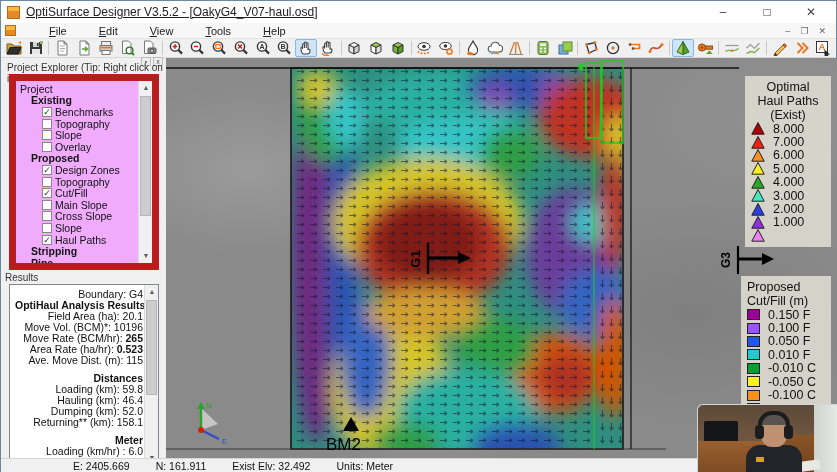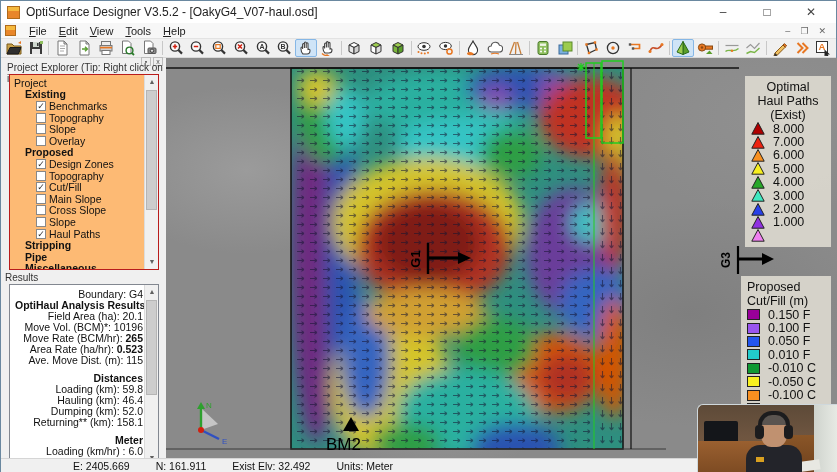"OptiSurface Designer V3.5.2 -" #title-text { text-decoration: none -> underline }
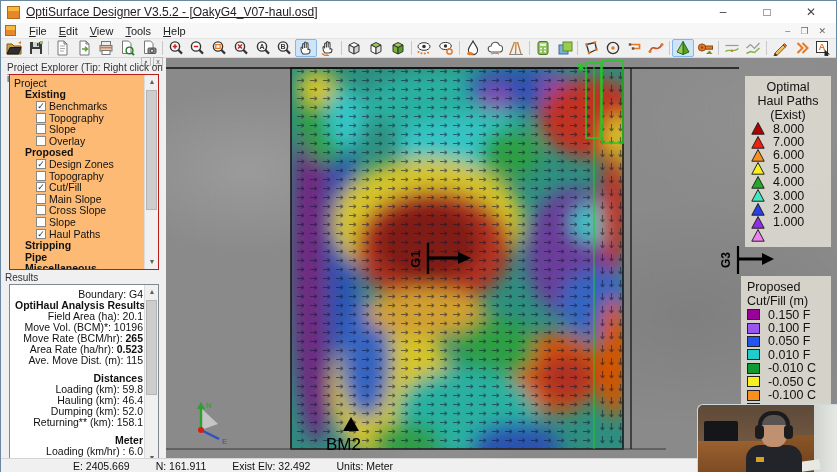"File" .menu-item { margin-left: none -> 20px }
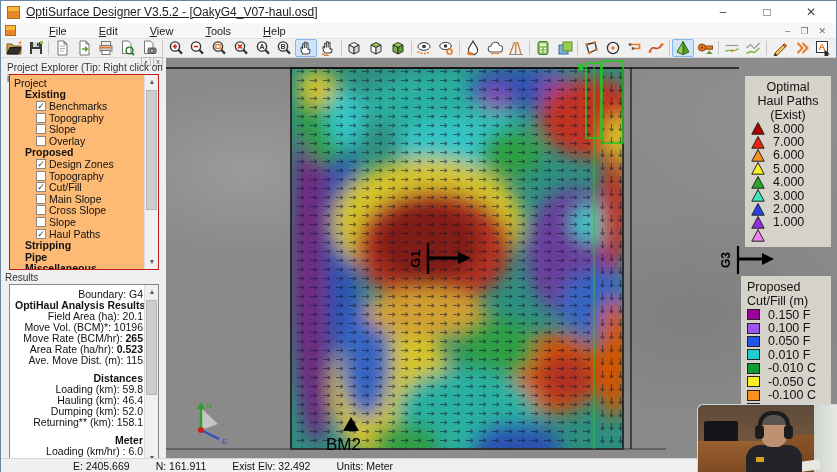"Project" #tree-box { background: #fdba74 -> #f0abfc; border: 1px solid #b91c1c -> 7px solid #b91c1c }
